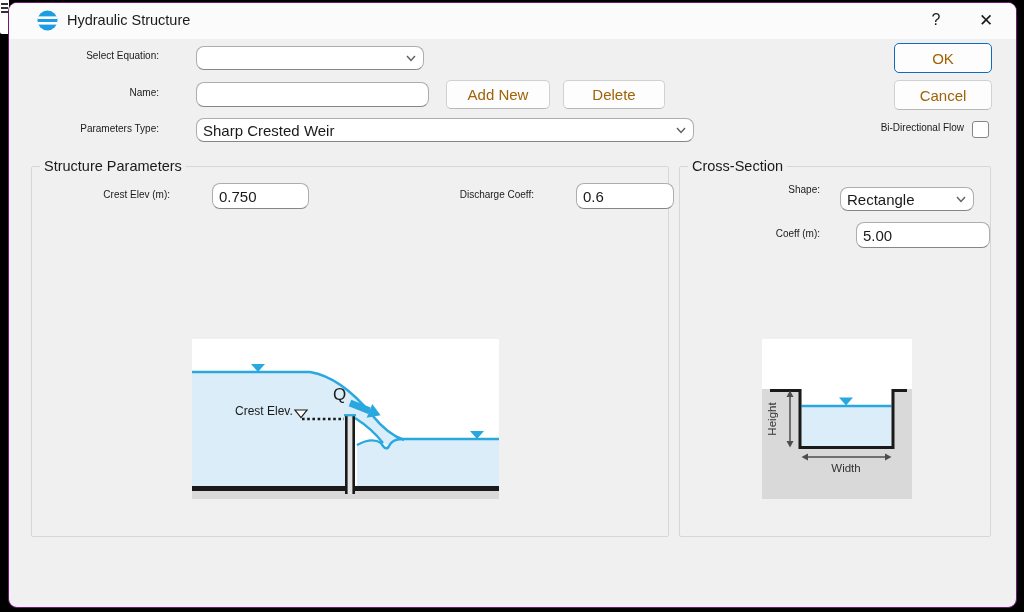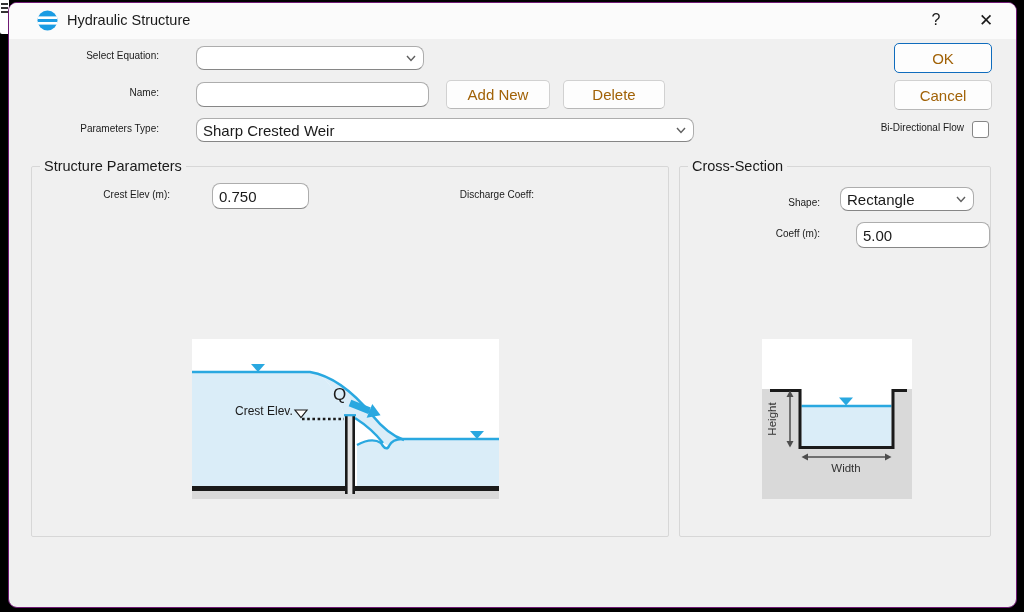"0.6" input.input { html: none -> <input> }
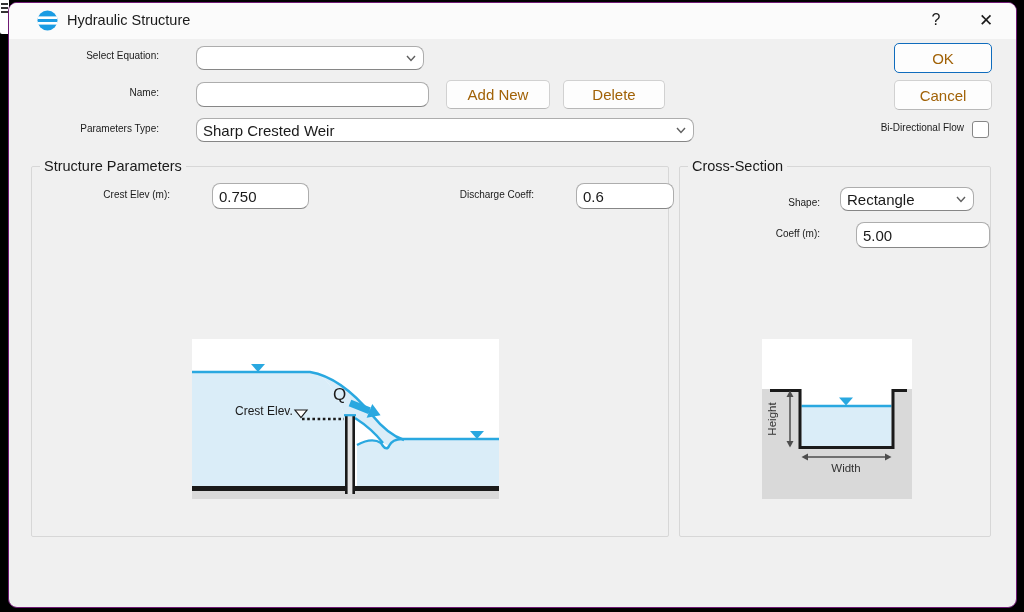"Shape:" div.label { top: 30px -> 17px }
